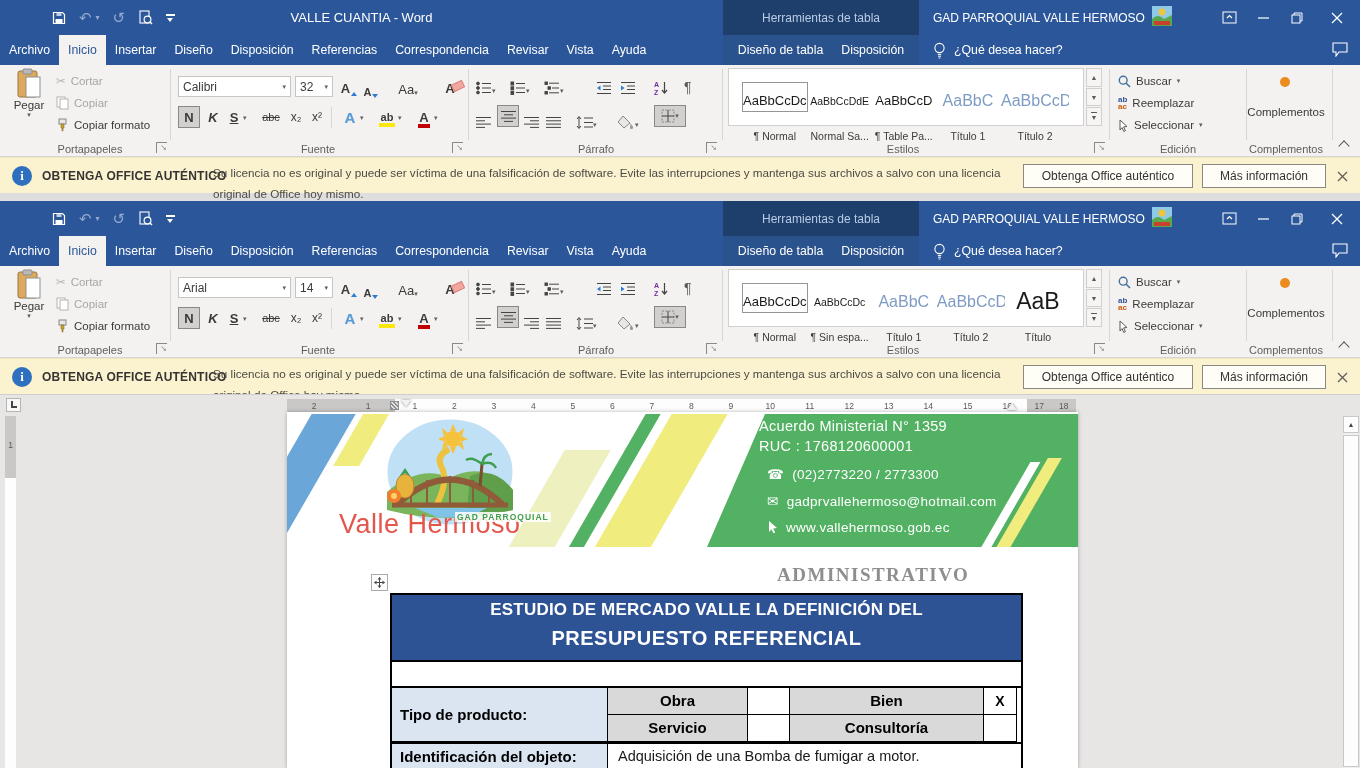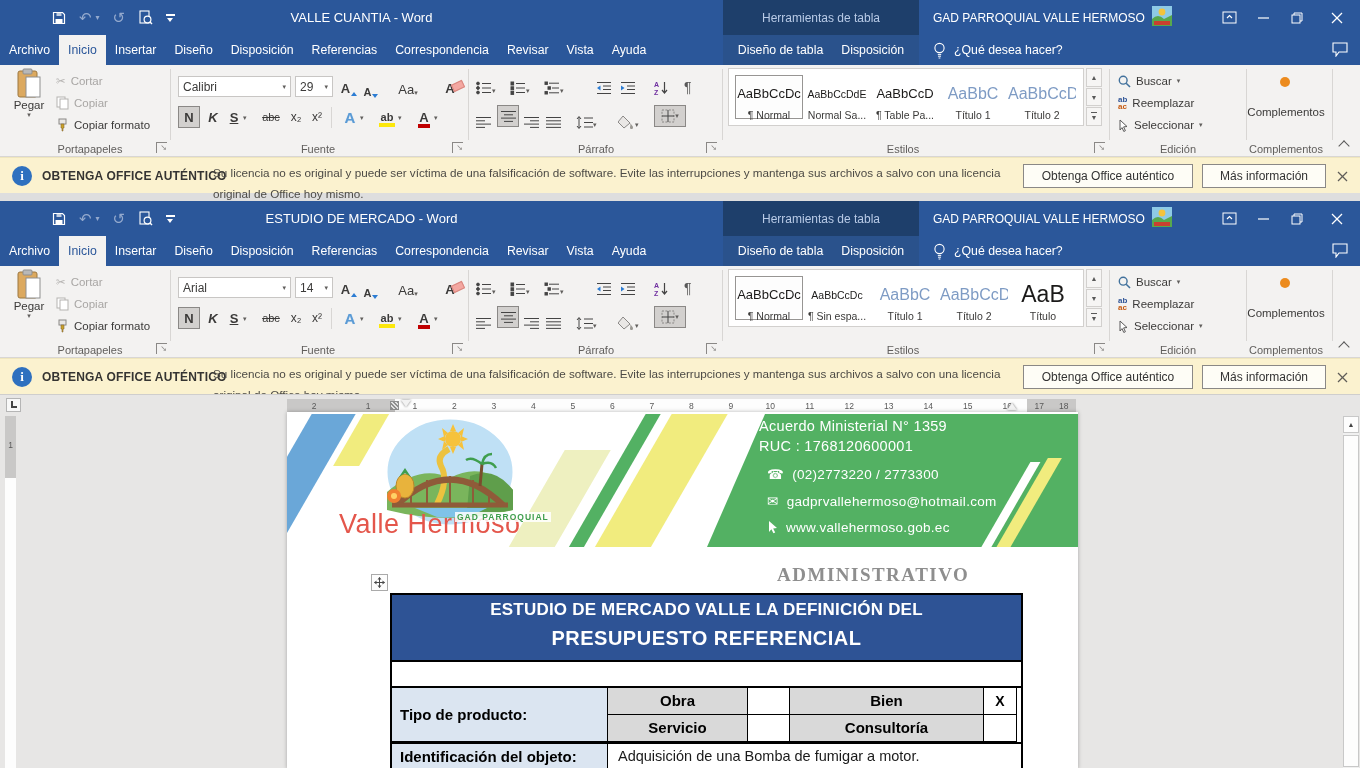"29" span { text: 29 -> 32 }
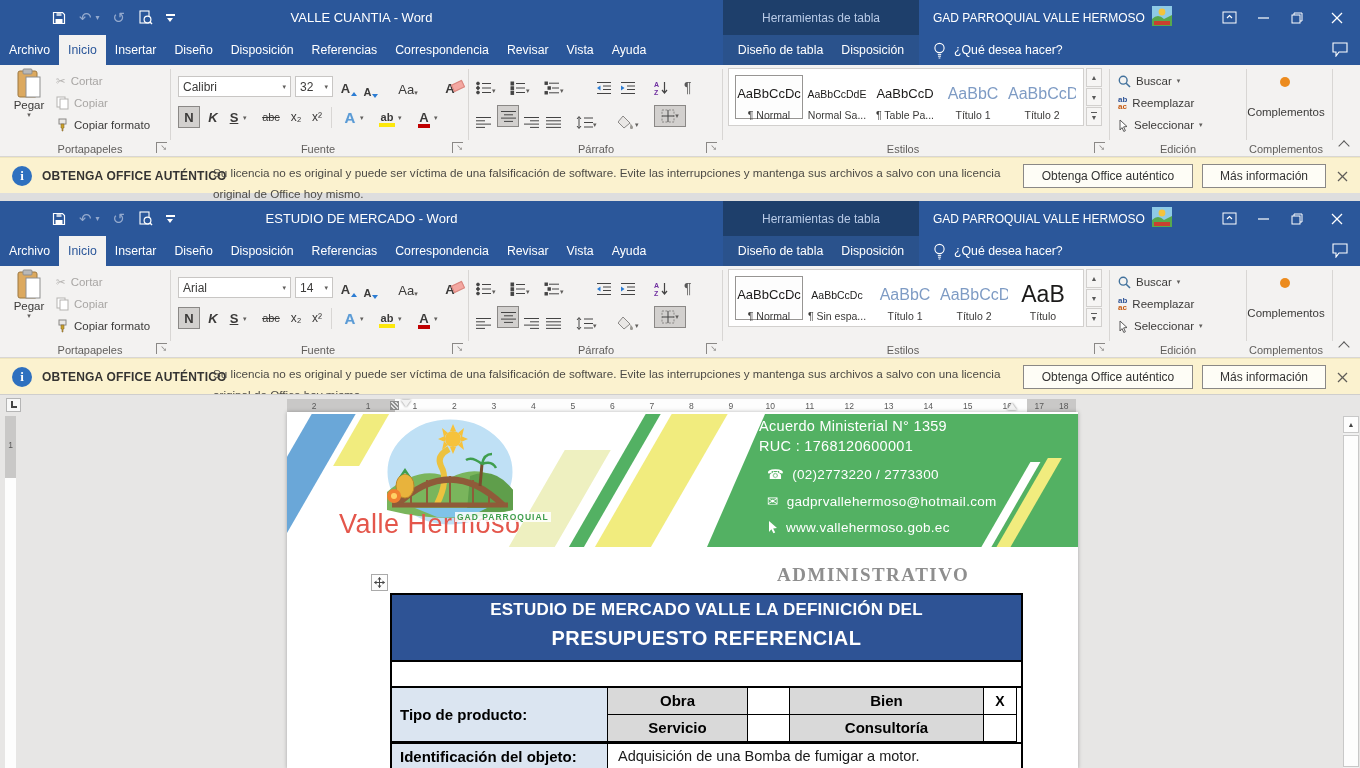"AaBbCcDc" .stygal { padding: 6px -> 13px }
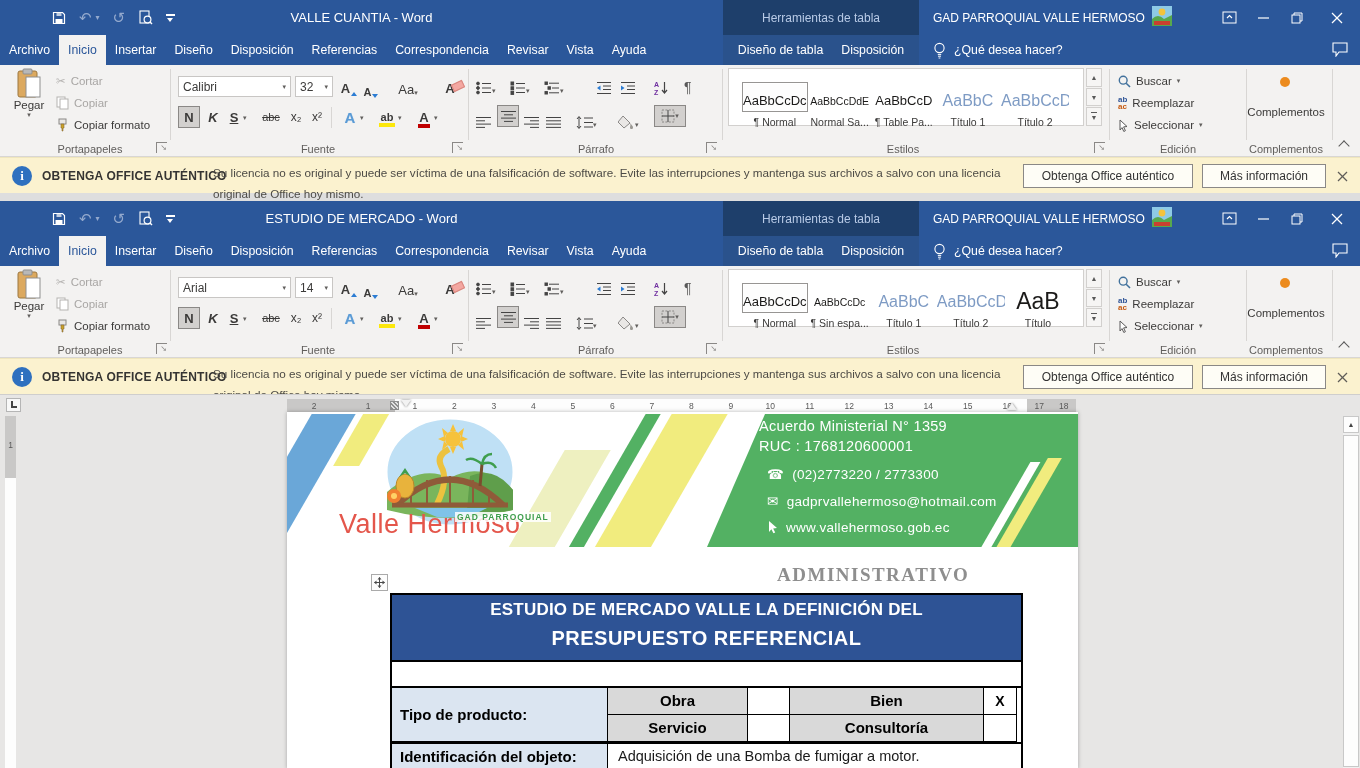"¶ Normal" .stylabel { margin-top: 2px -> 16px }
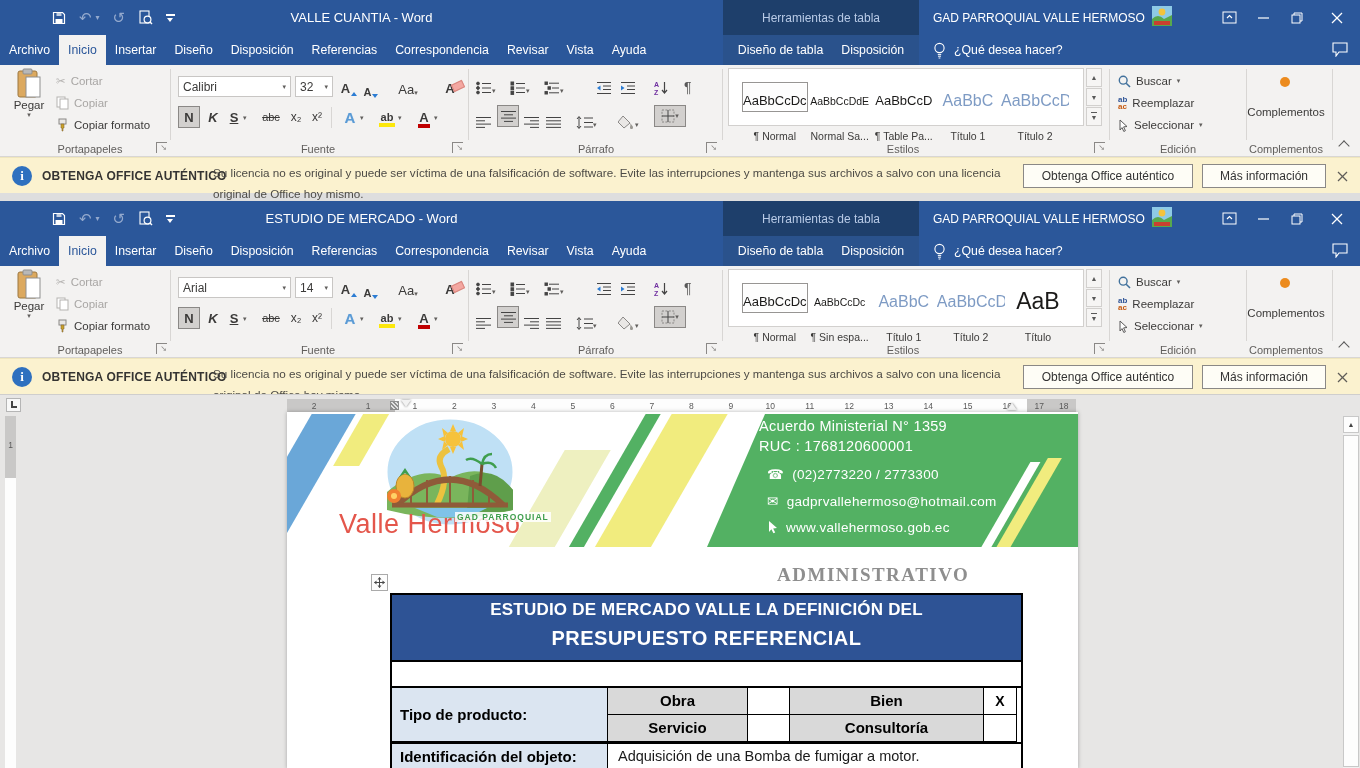"ESTUDIO DE MERCADO - Word" div.wtitle { html: <div>ESTUDIO DE MERCADO - Word</div> -> none }
